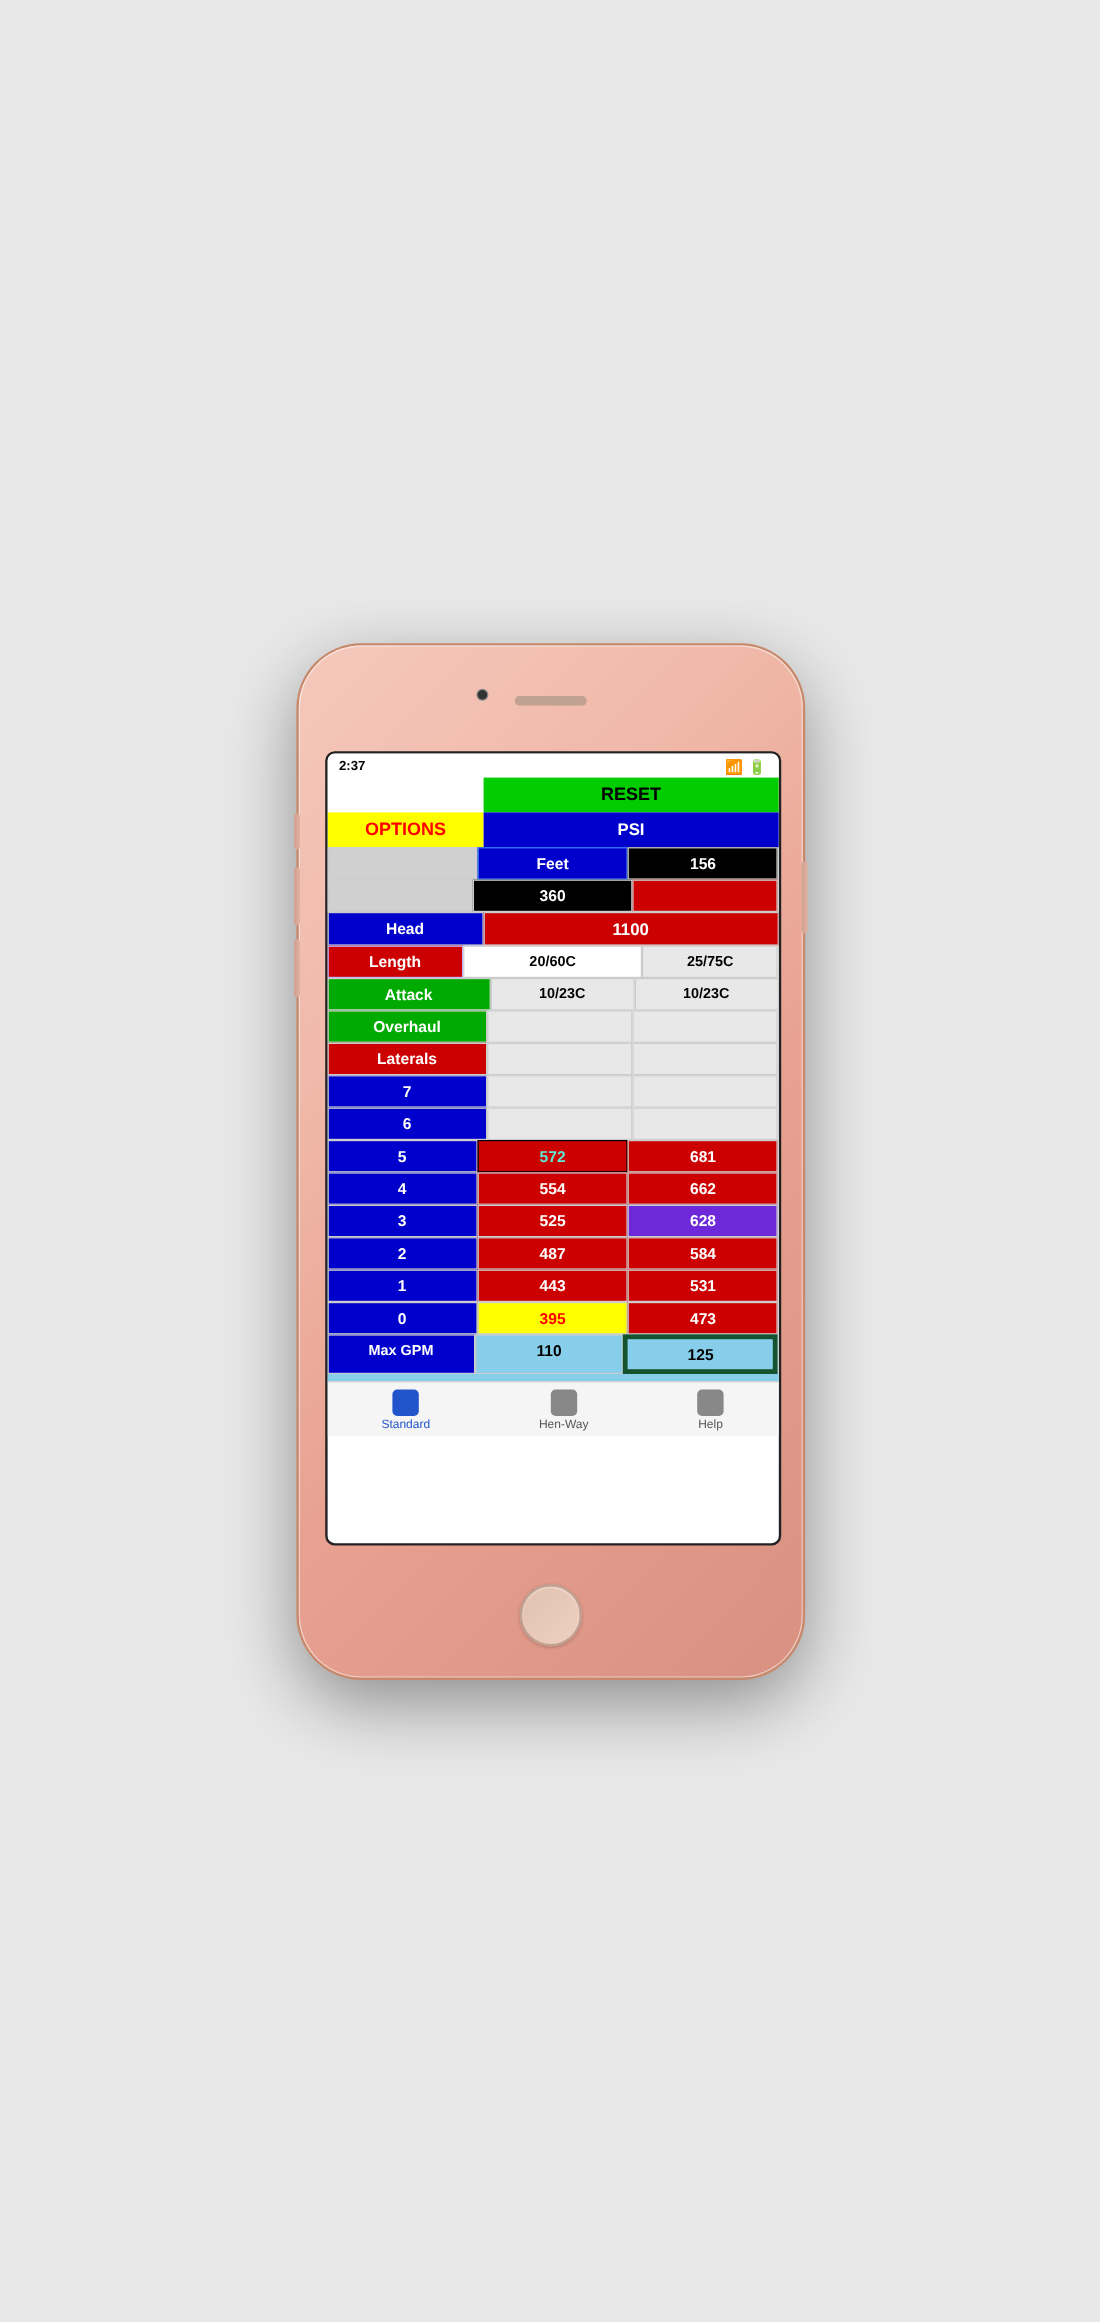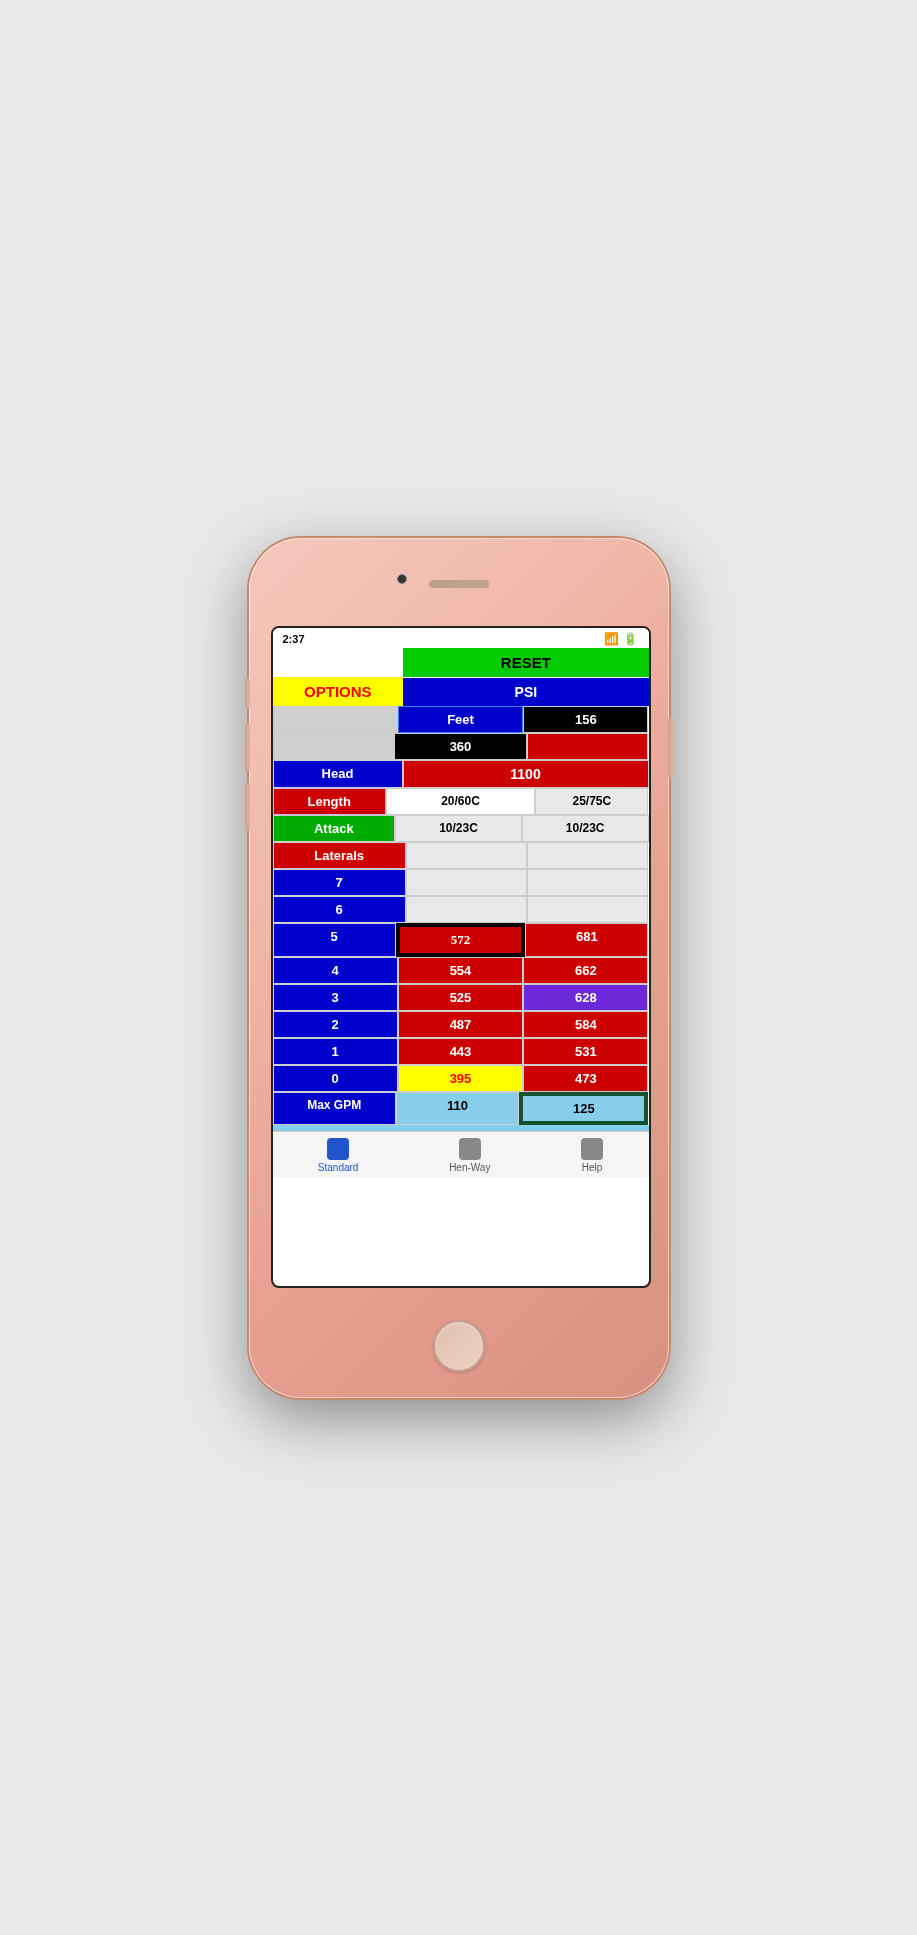"OPTIONS" div { align-items: flex-end -> none }
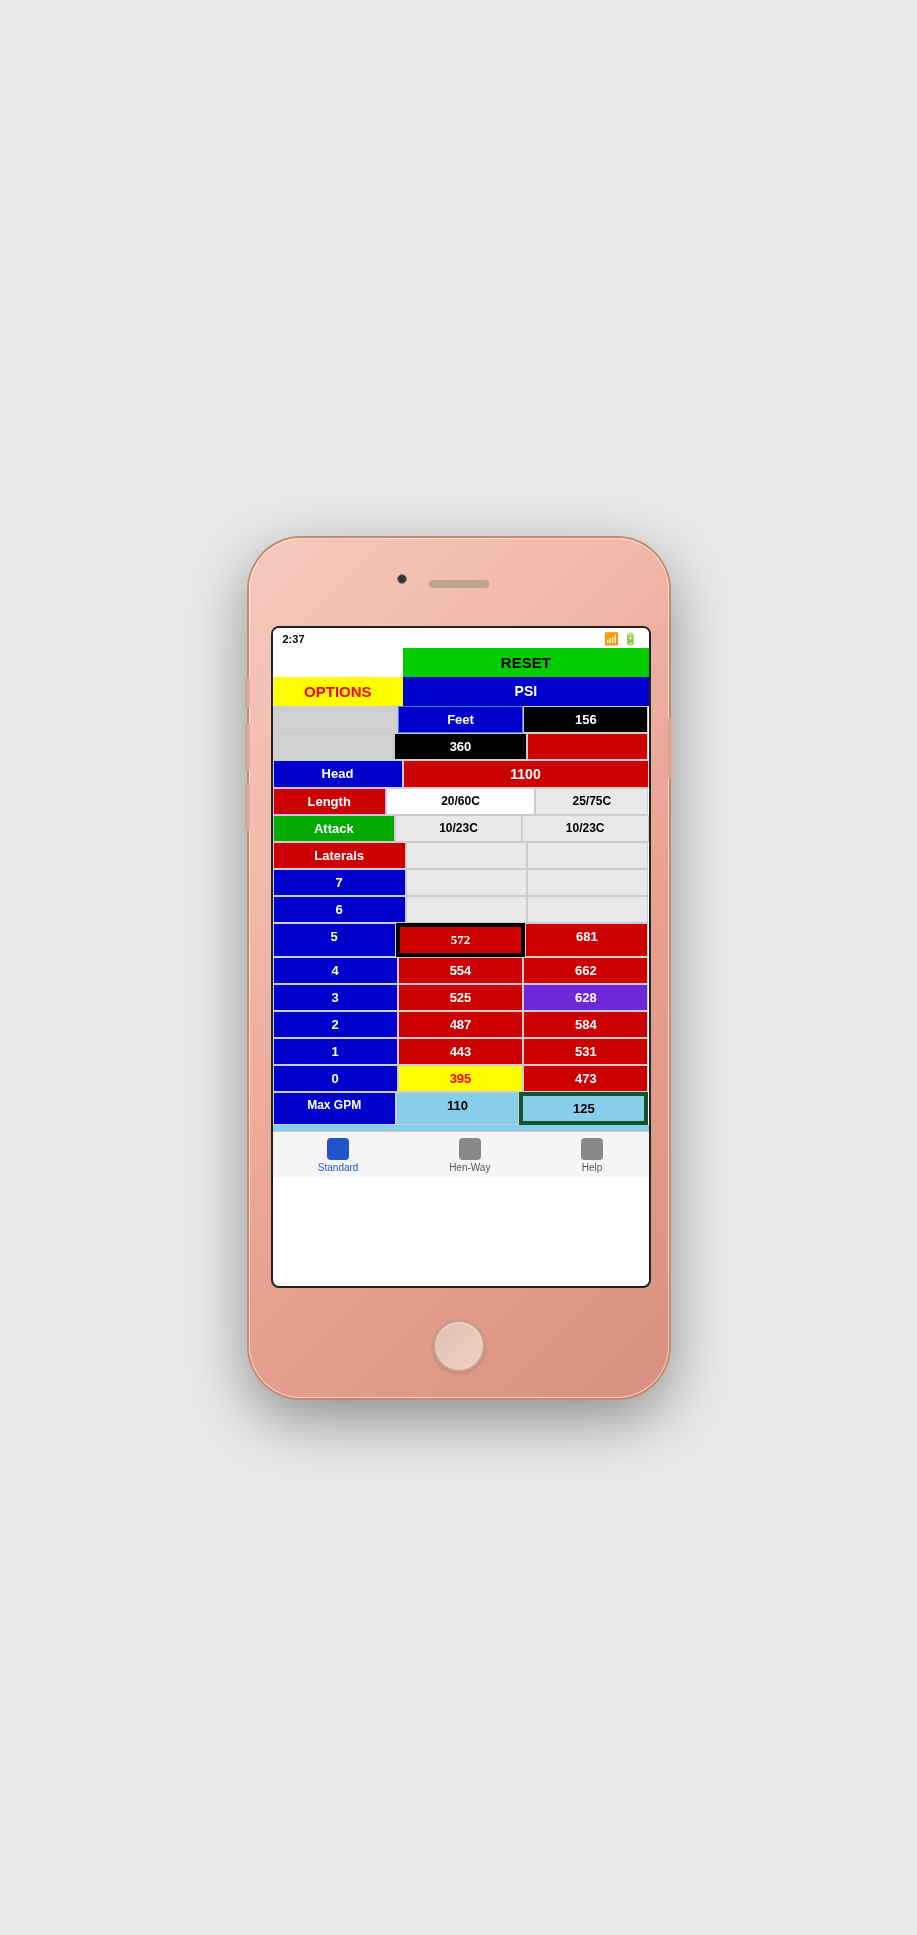"Attack" div { padding: 5px 4px -> 5px 14px }
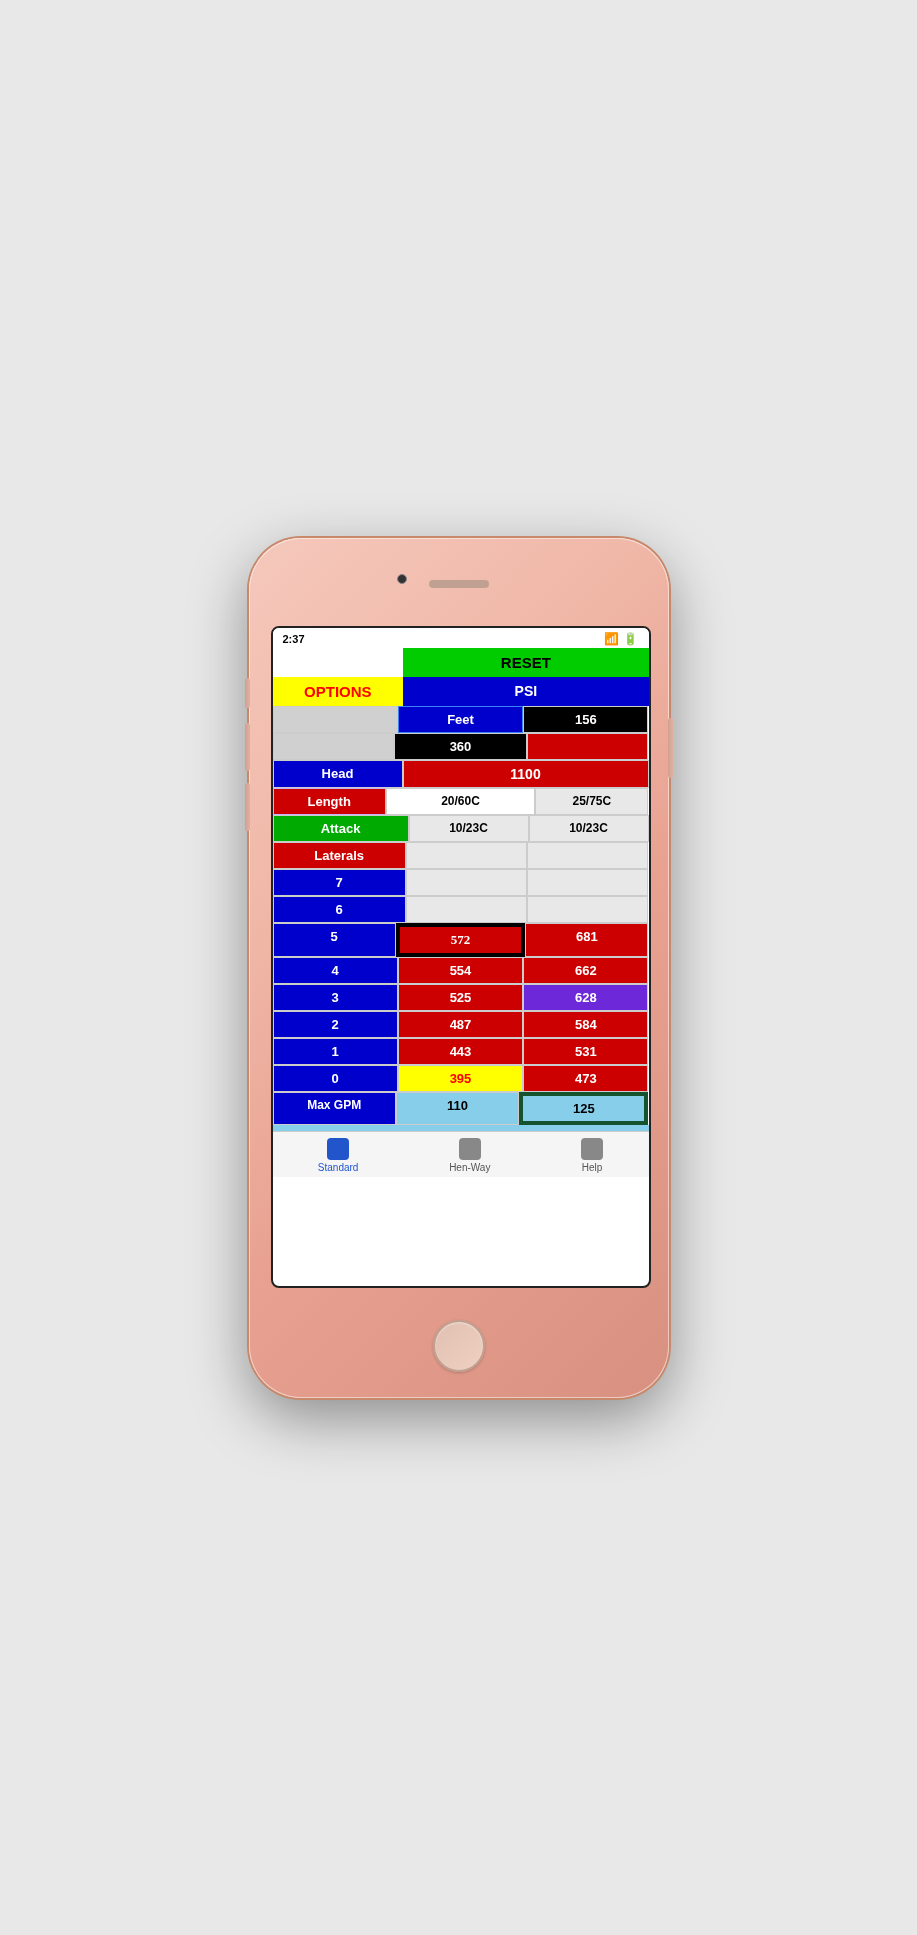"Overhaul" div { html: none -> <div> <div>Overhaul</div> <div></div> <div></div> </div> }
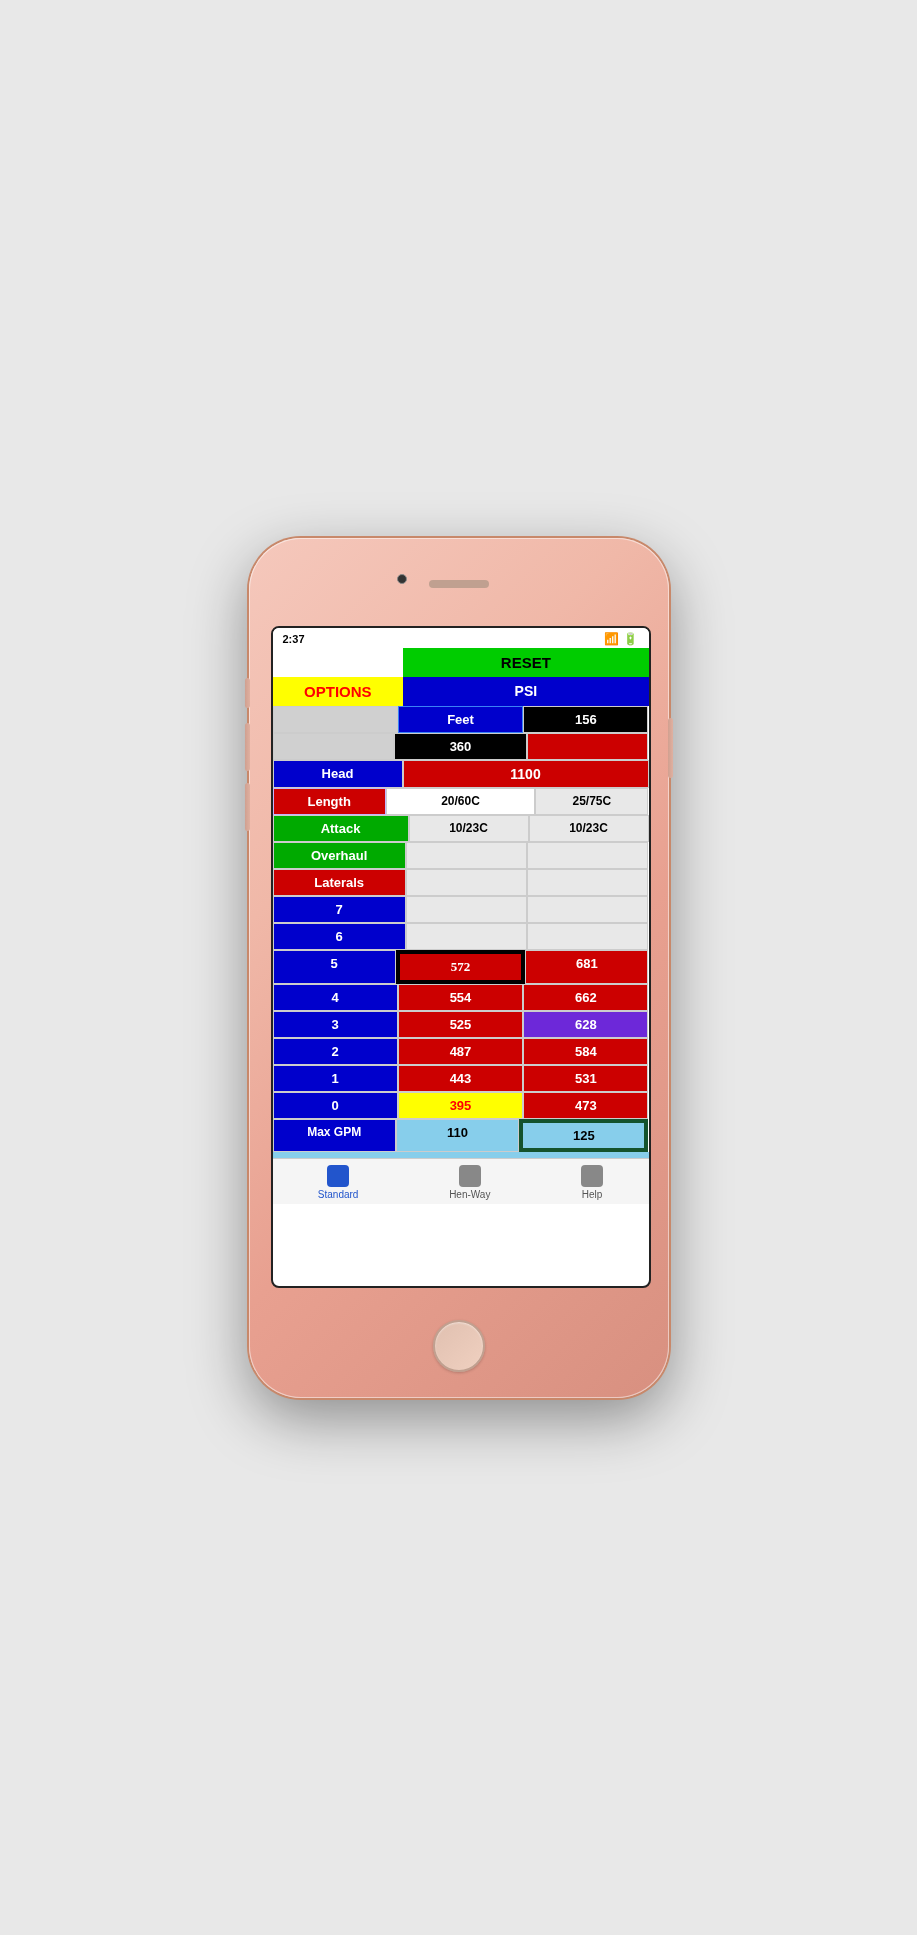"572" div { border: 4px solid #000000 -> 1px solid #000000; color: #ffffff -> #5eead4; font-family: Liberation Serif, serif -> none }
